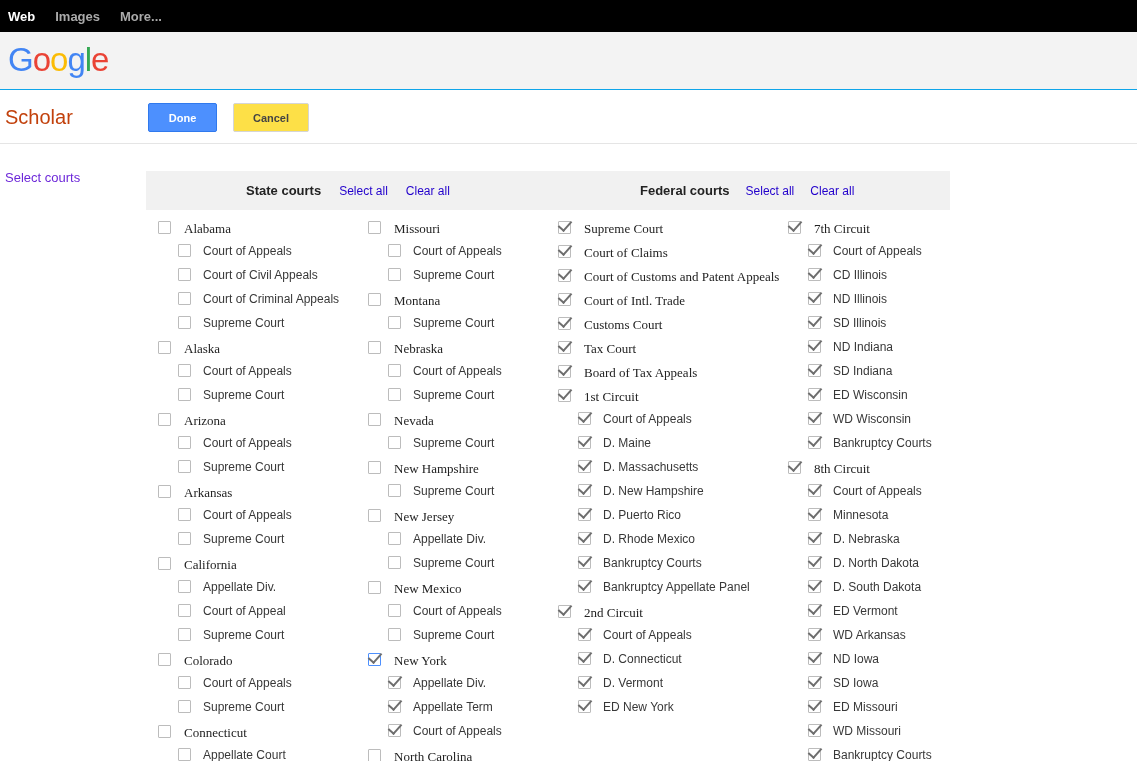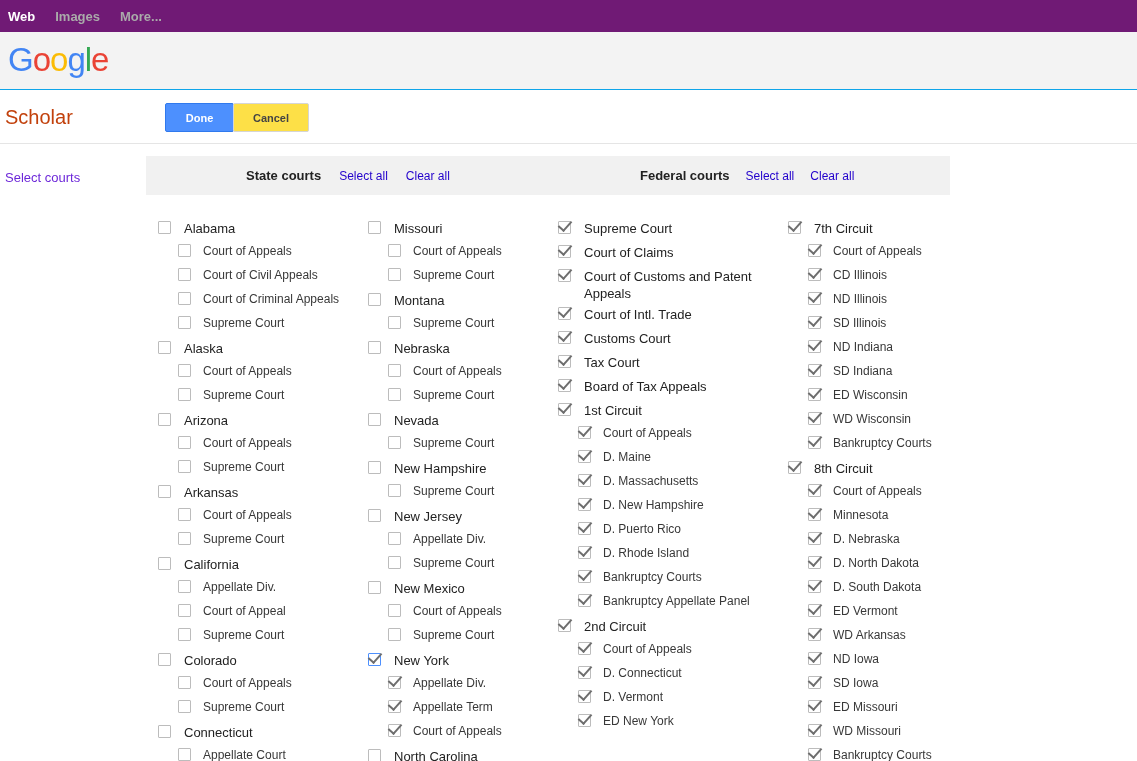"Web" .topbar { background: #701a75 -> #000000 }
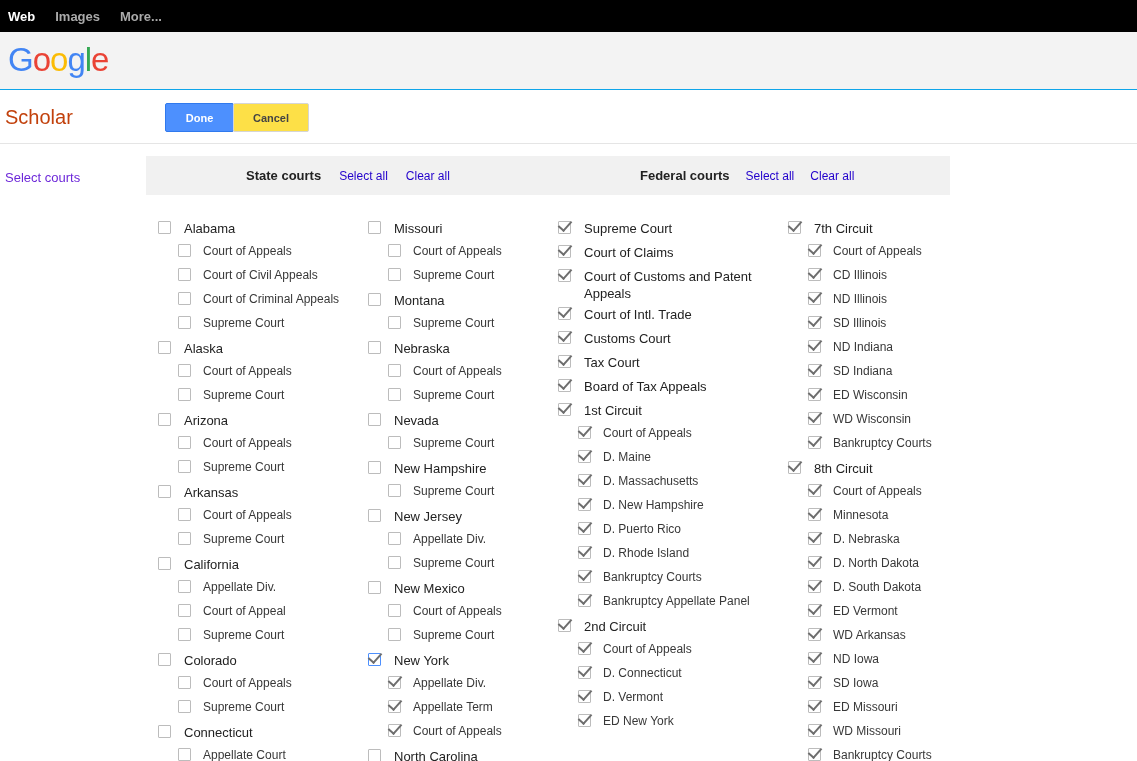"Done" .btn-done { margin-left: 17px -> none }
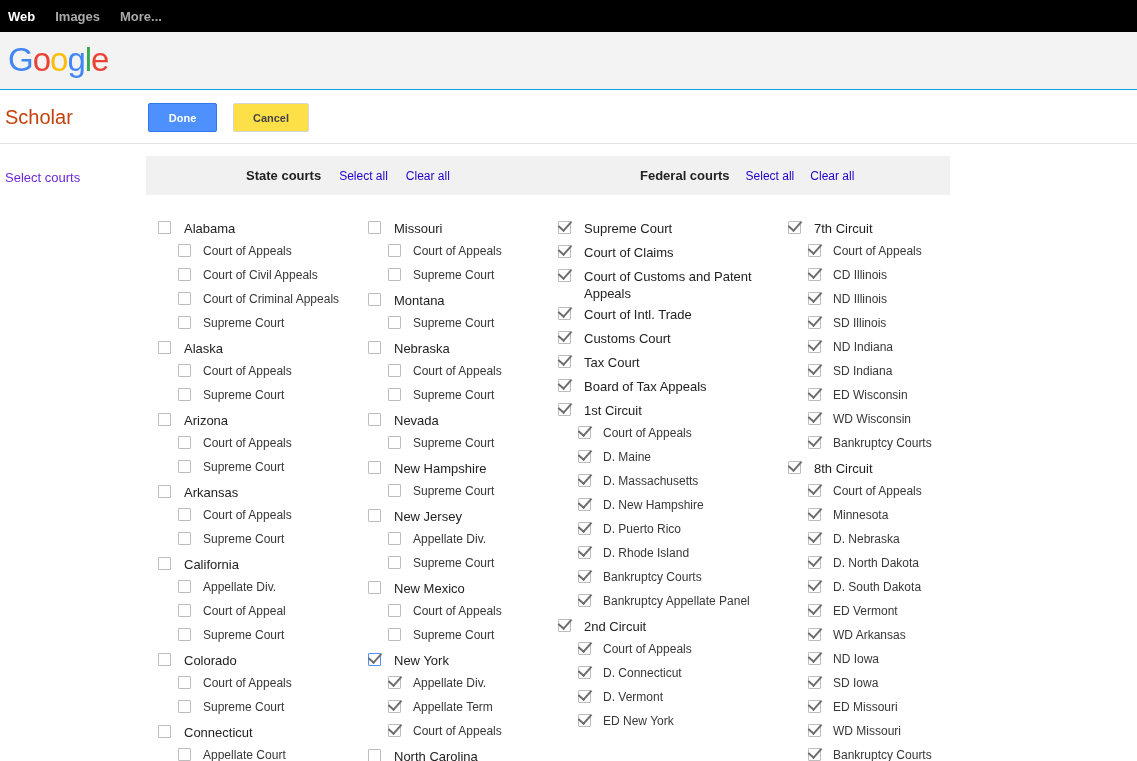"State courts" .courts-header { top: 156px -> 171px }
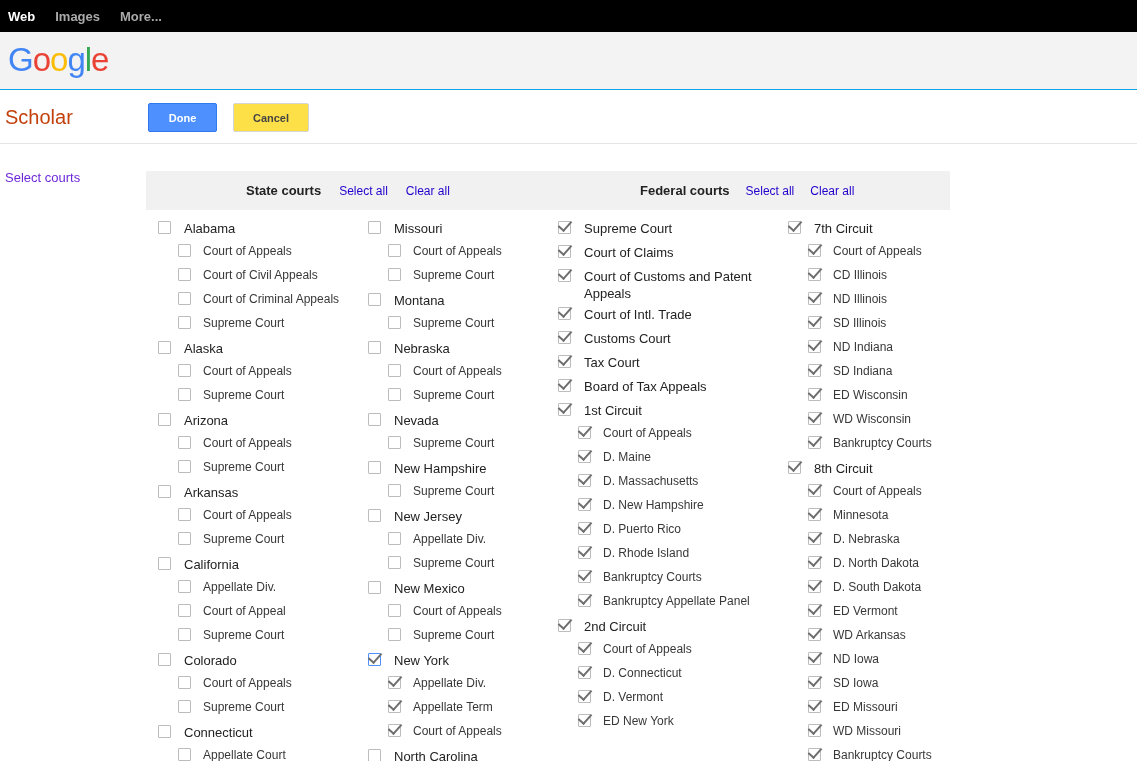"Alabama" .group-row { font-family: none -> Liberation Serif, serif }
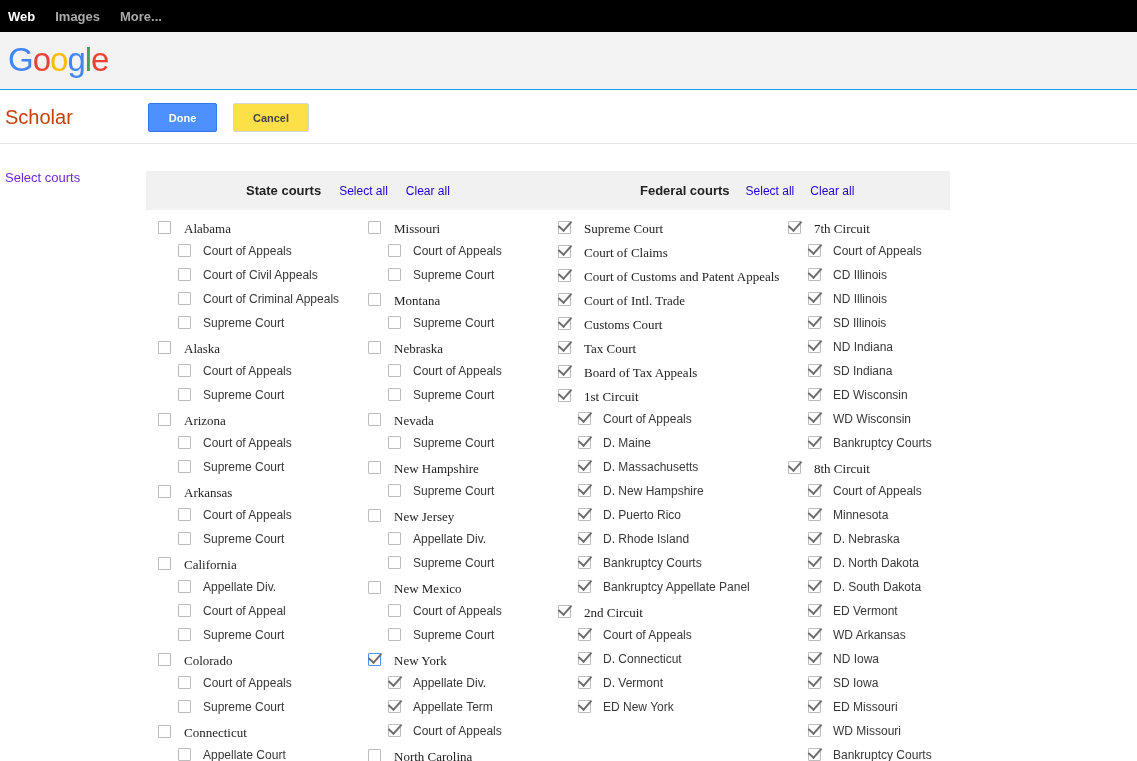"D. Rhode Island" span.child-label { text: Island -> Mexico }
